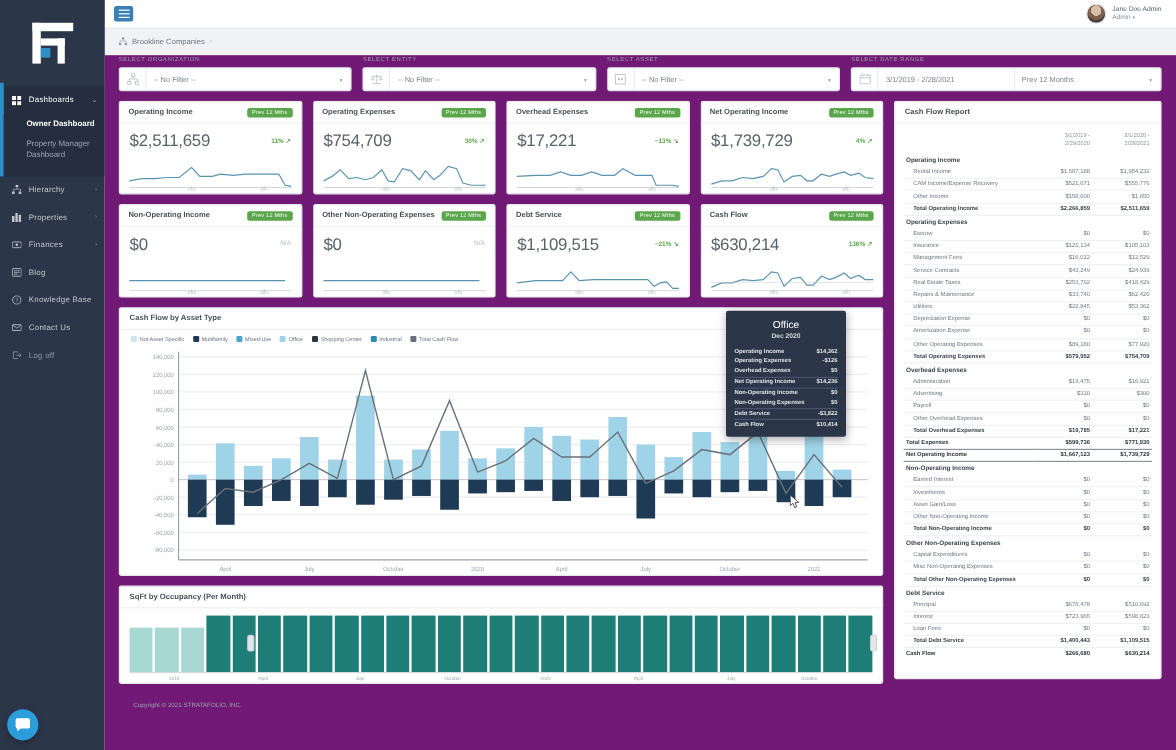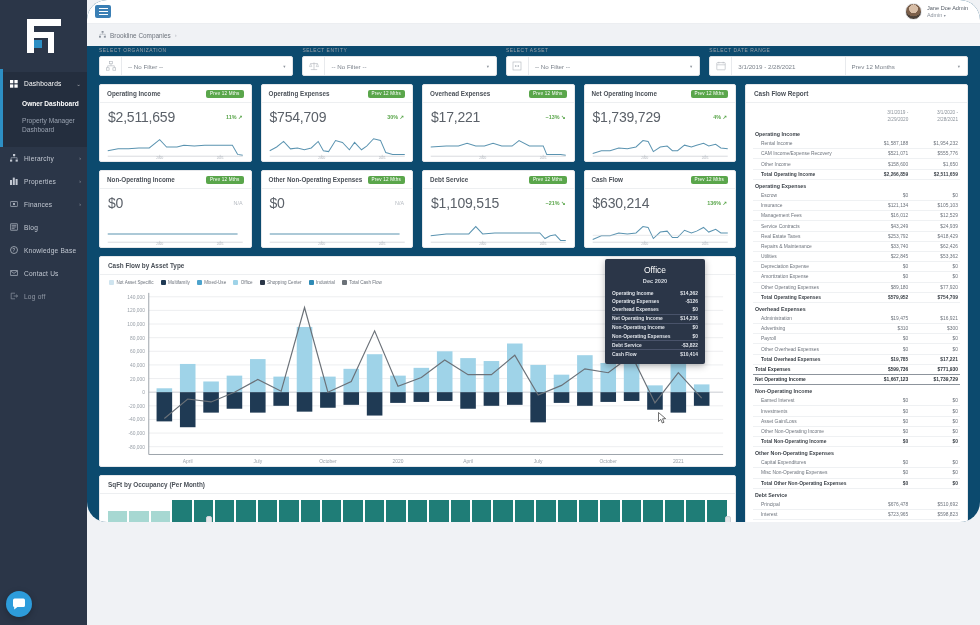"$2,511,659" .main { background: #0c4a6e -> #701a75; border-radius: 20px -> none; height: 522px -> 625px }
